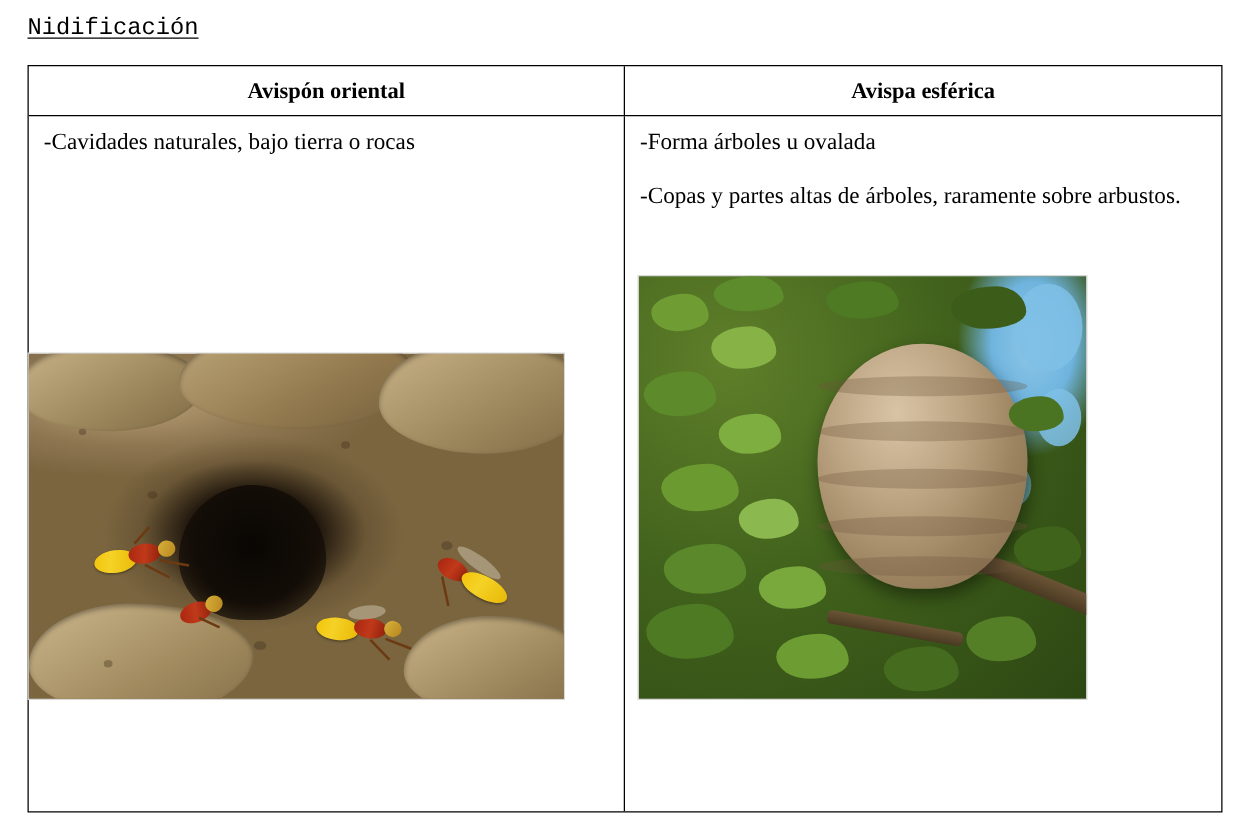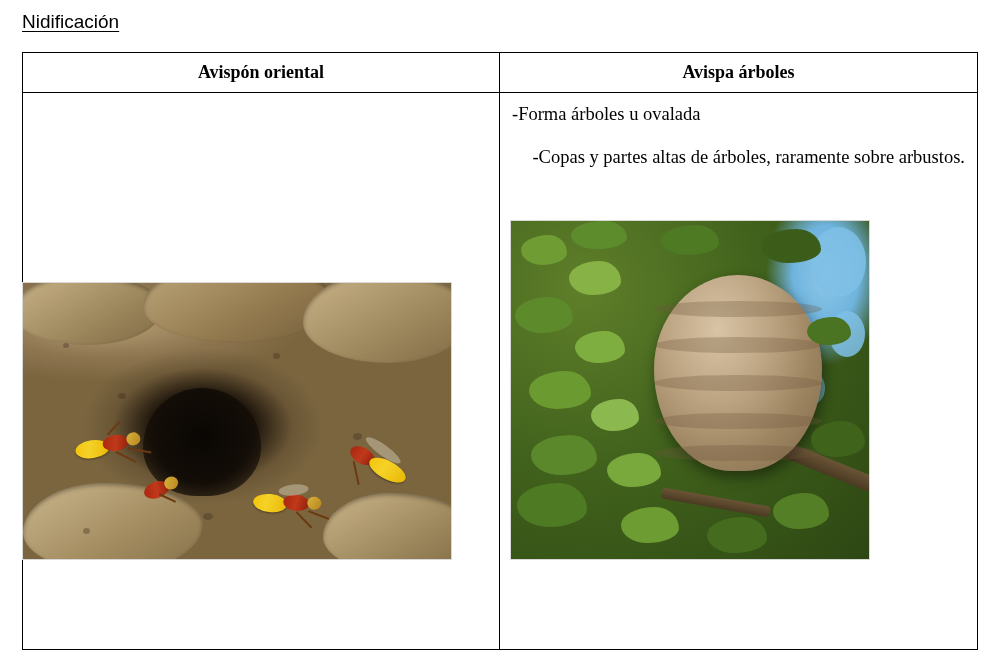"Nidificación" .section-heading { font-family: Liberation Sans, sans-serif -> Liberation Mono, monospace }
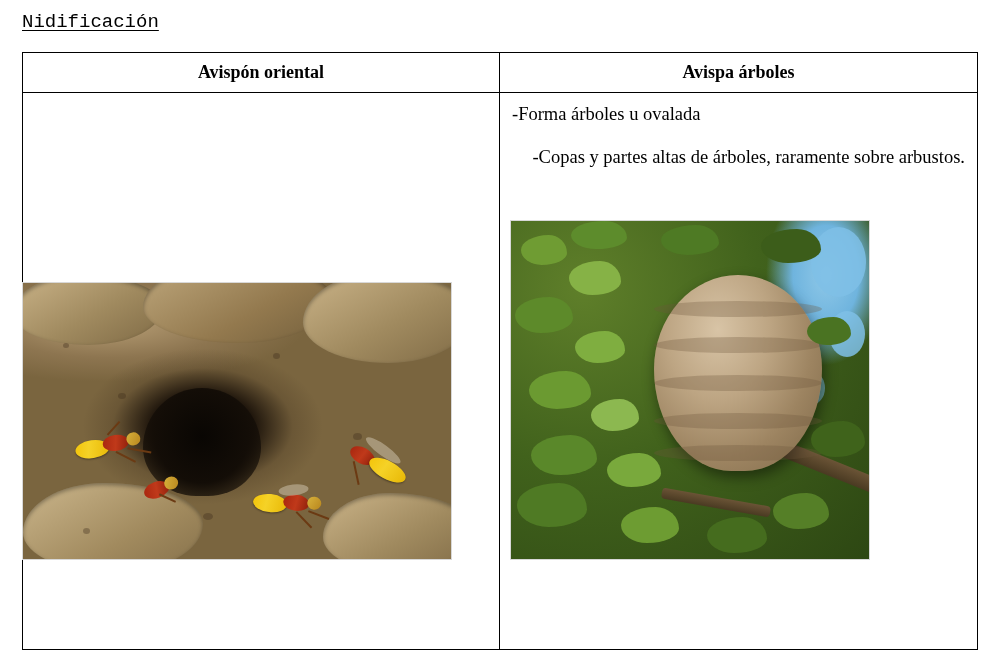"Avispa árboles" div.col { text: árboles -> esférica }
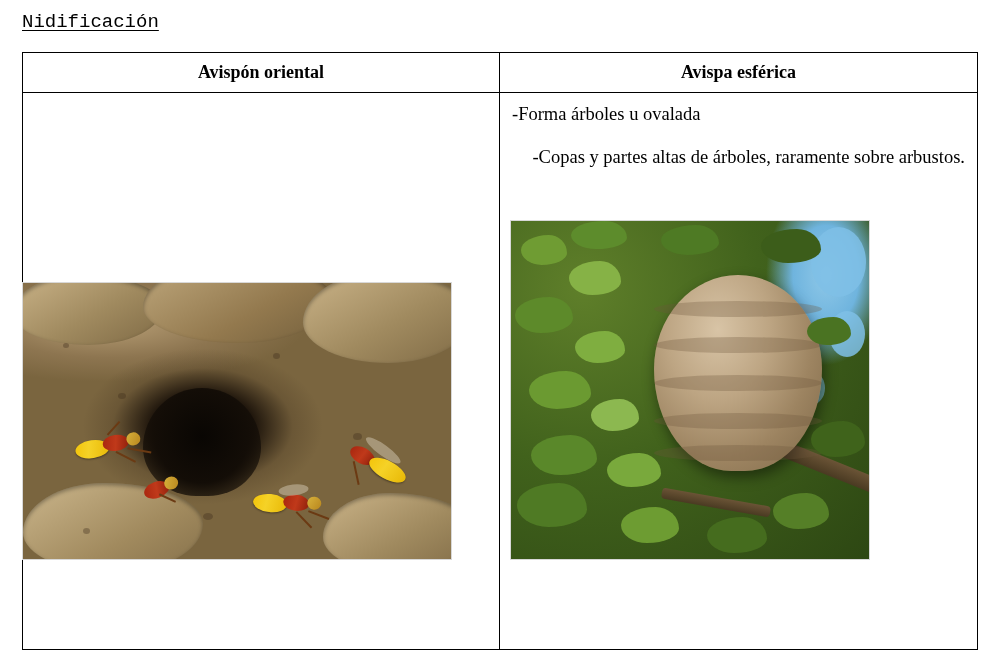"-Cavidades naturales, bajo tierra o" p.bullet-line { html: none -> <p>-Cavidades naturales, bajo tierra o rocas</p> }
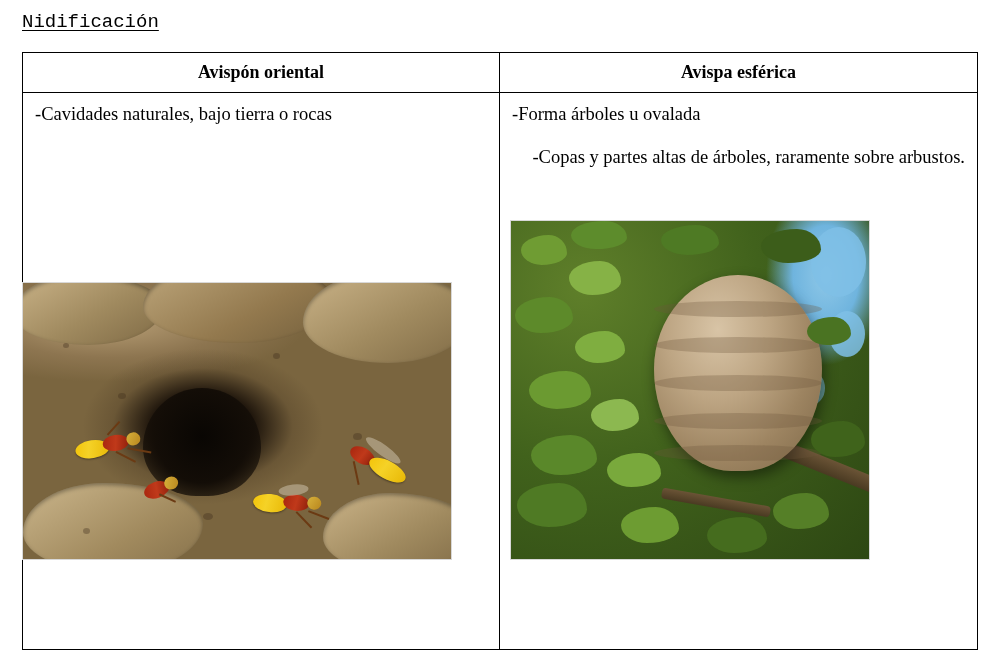"-Copas y partes altas de" .bullet-line.wrap { text-align: right -> none }
